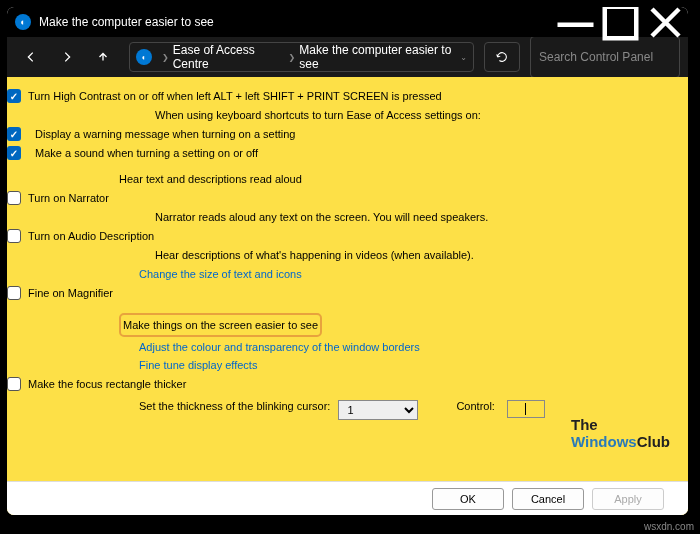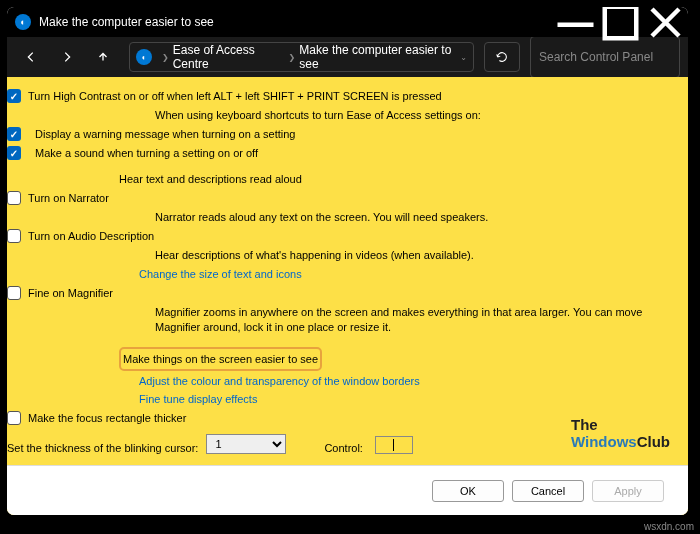"Magnifier zooms in anywhere on" div.desc { html: <div>Magnifier zooms in anywhere on the screen and makes everything in that area larger. You can move Magnifier around, lock it in one place or resize it.</div> -> none }
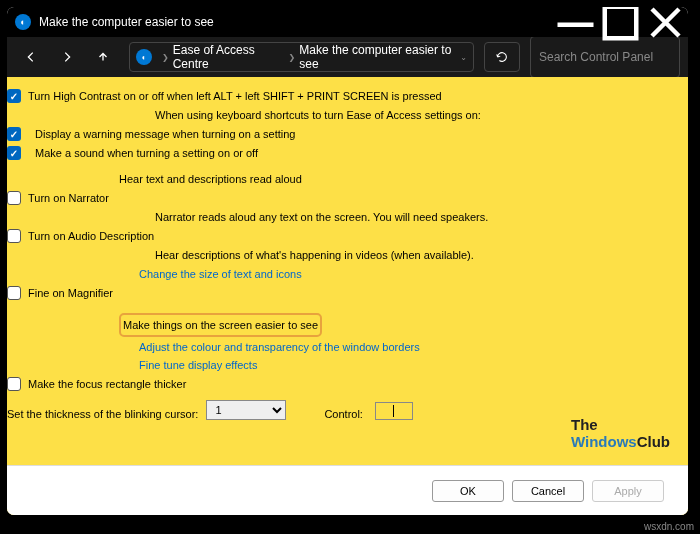"Set the thickness of the" .thicker-row { align-items: flex-end -> flex-start; margin-left: none -> 132px }
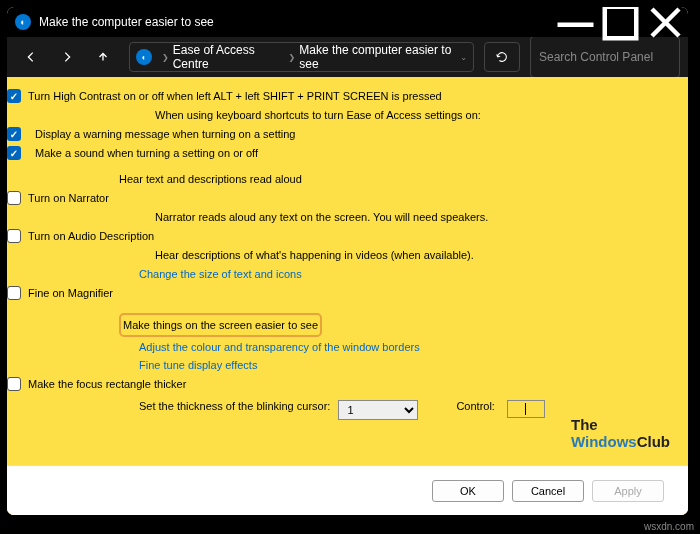"OK" .footer { height: 50px -> 34px }
